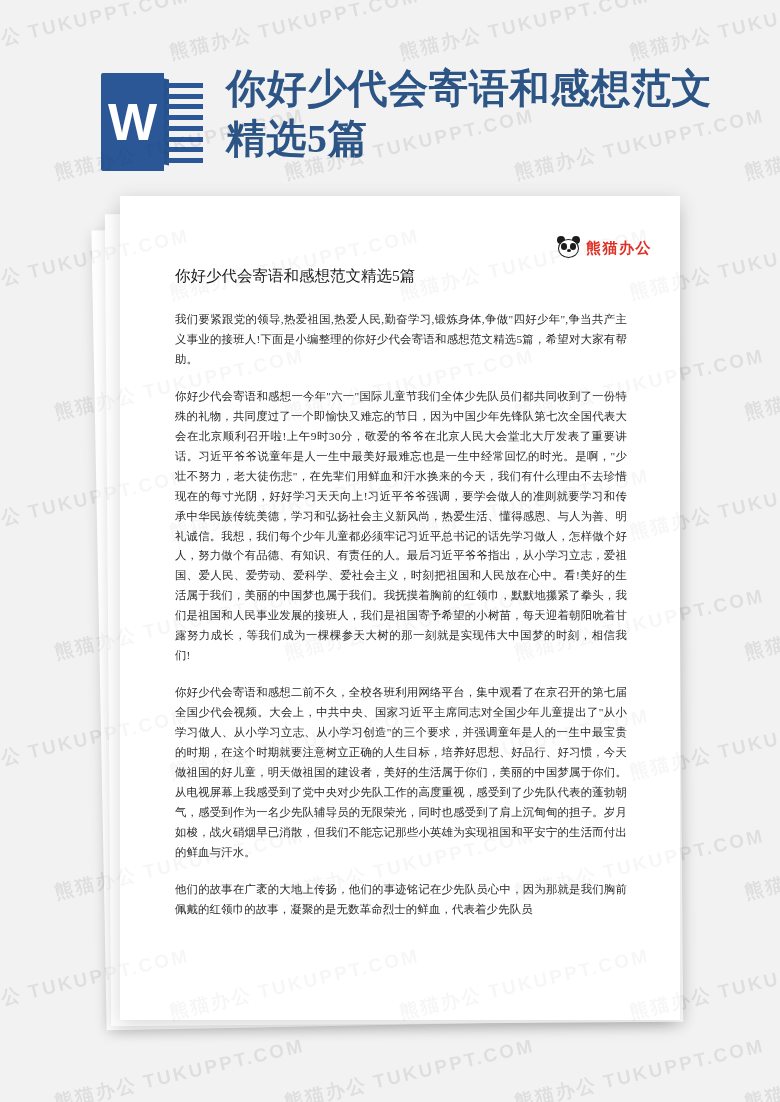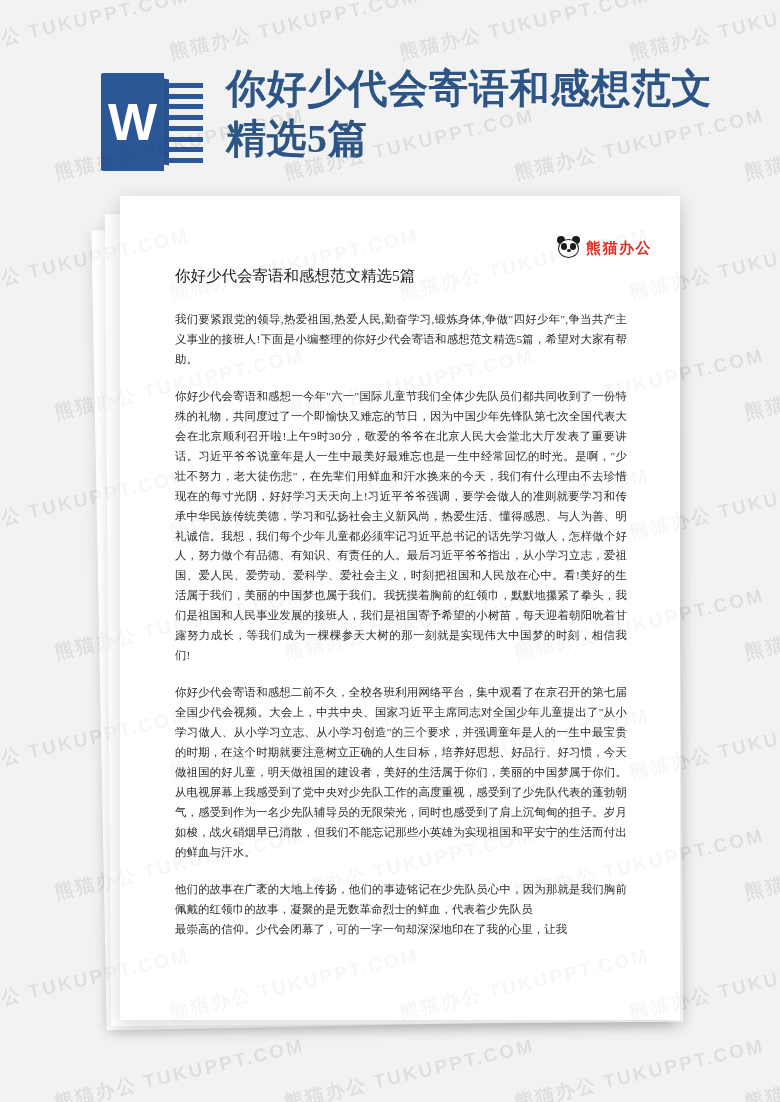"最崇高的信仰。少代会闭幕了，可的一字一句却深深地印在了我的心里，让我" p.para { html: <p>最崇高的信仰。少代会闭幕了，可的一字一句却深深地印在了我的心里，让我</p> -> none }
